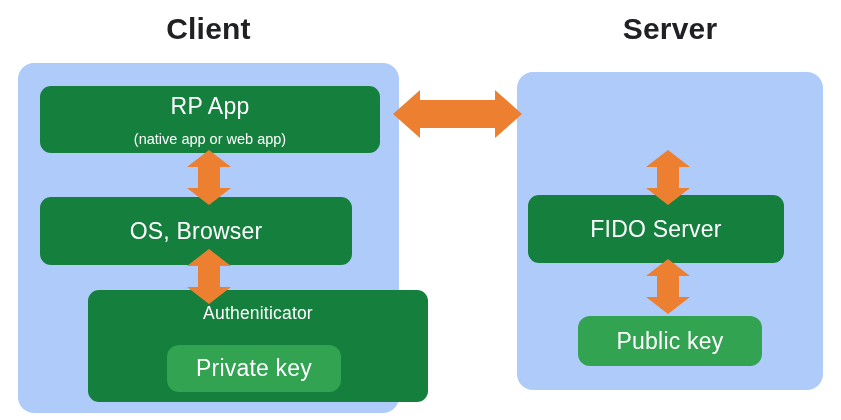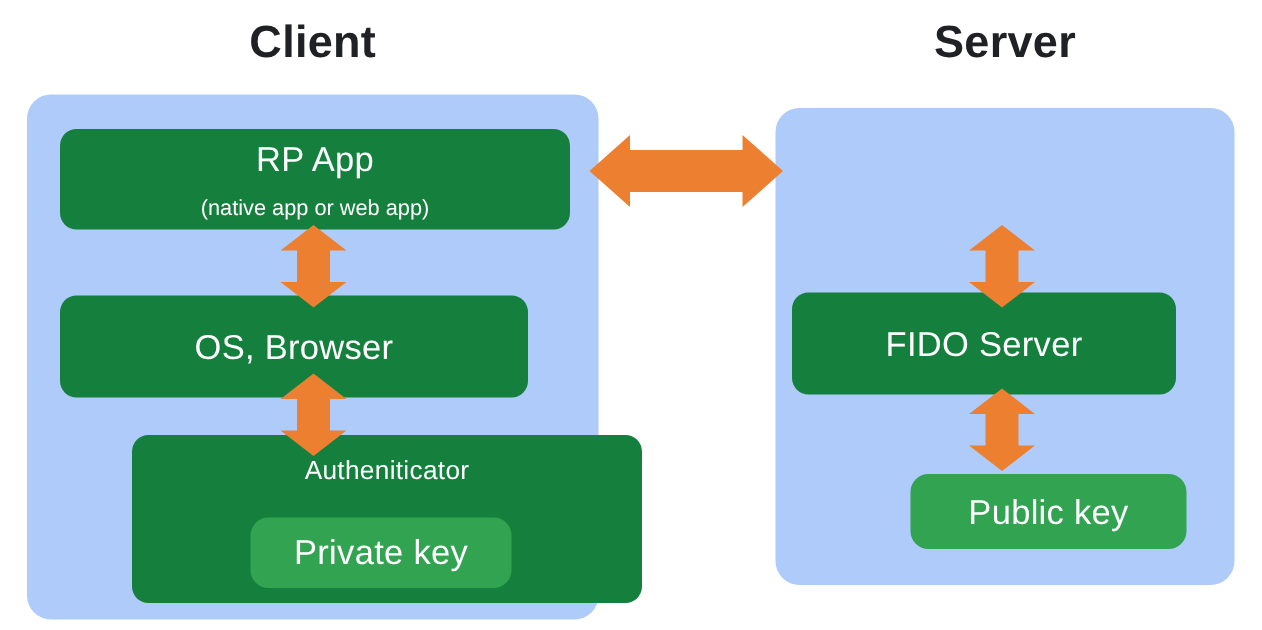"Public key" #public-key-box { margin-left: 29px -> none }
